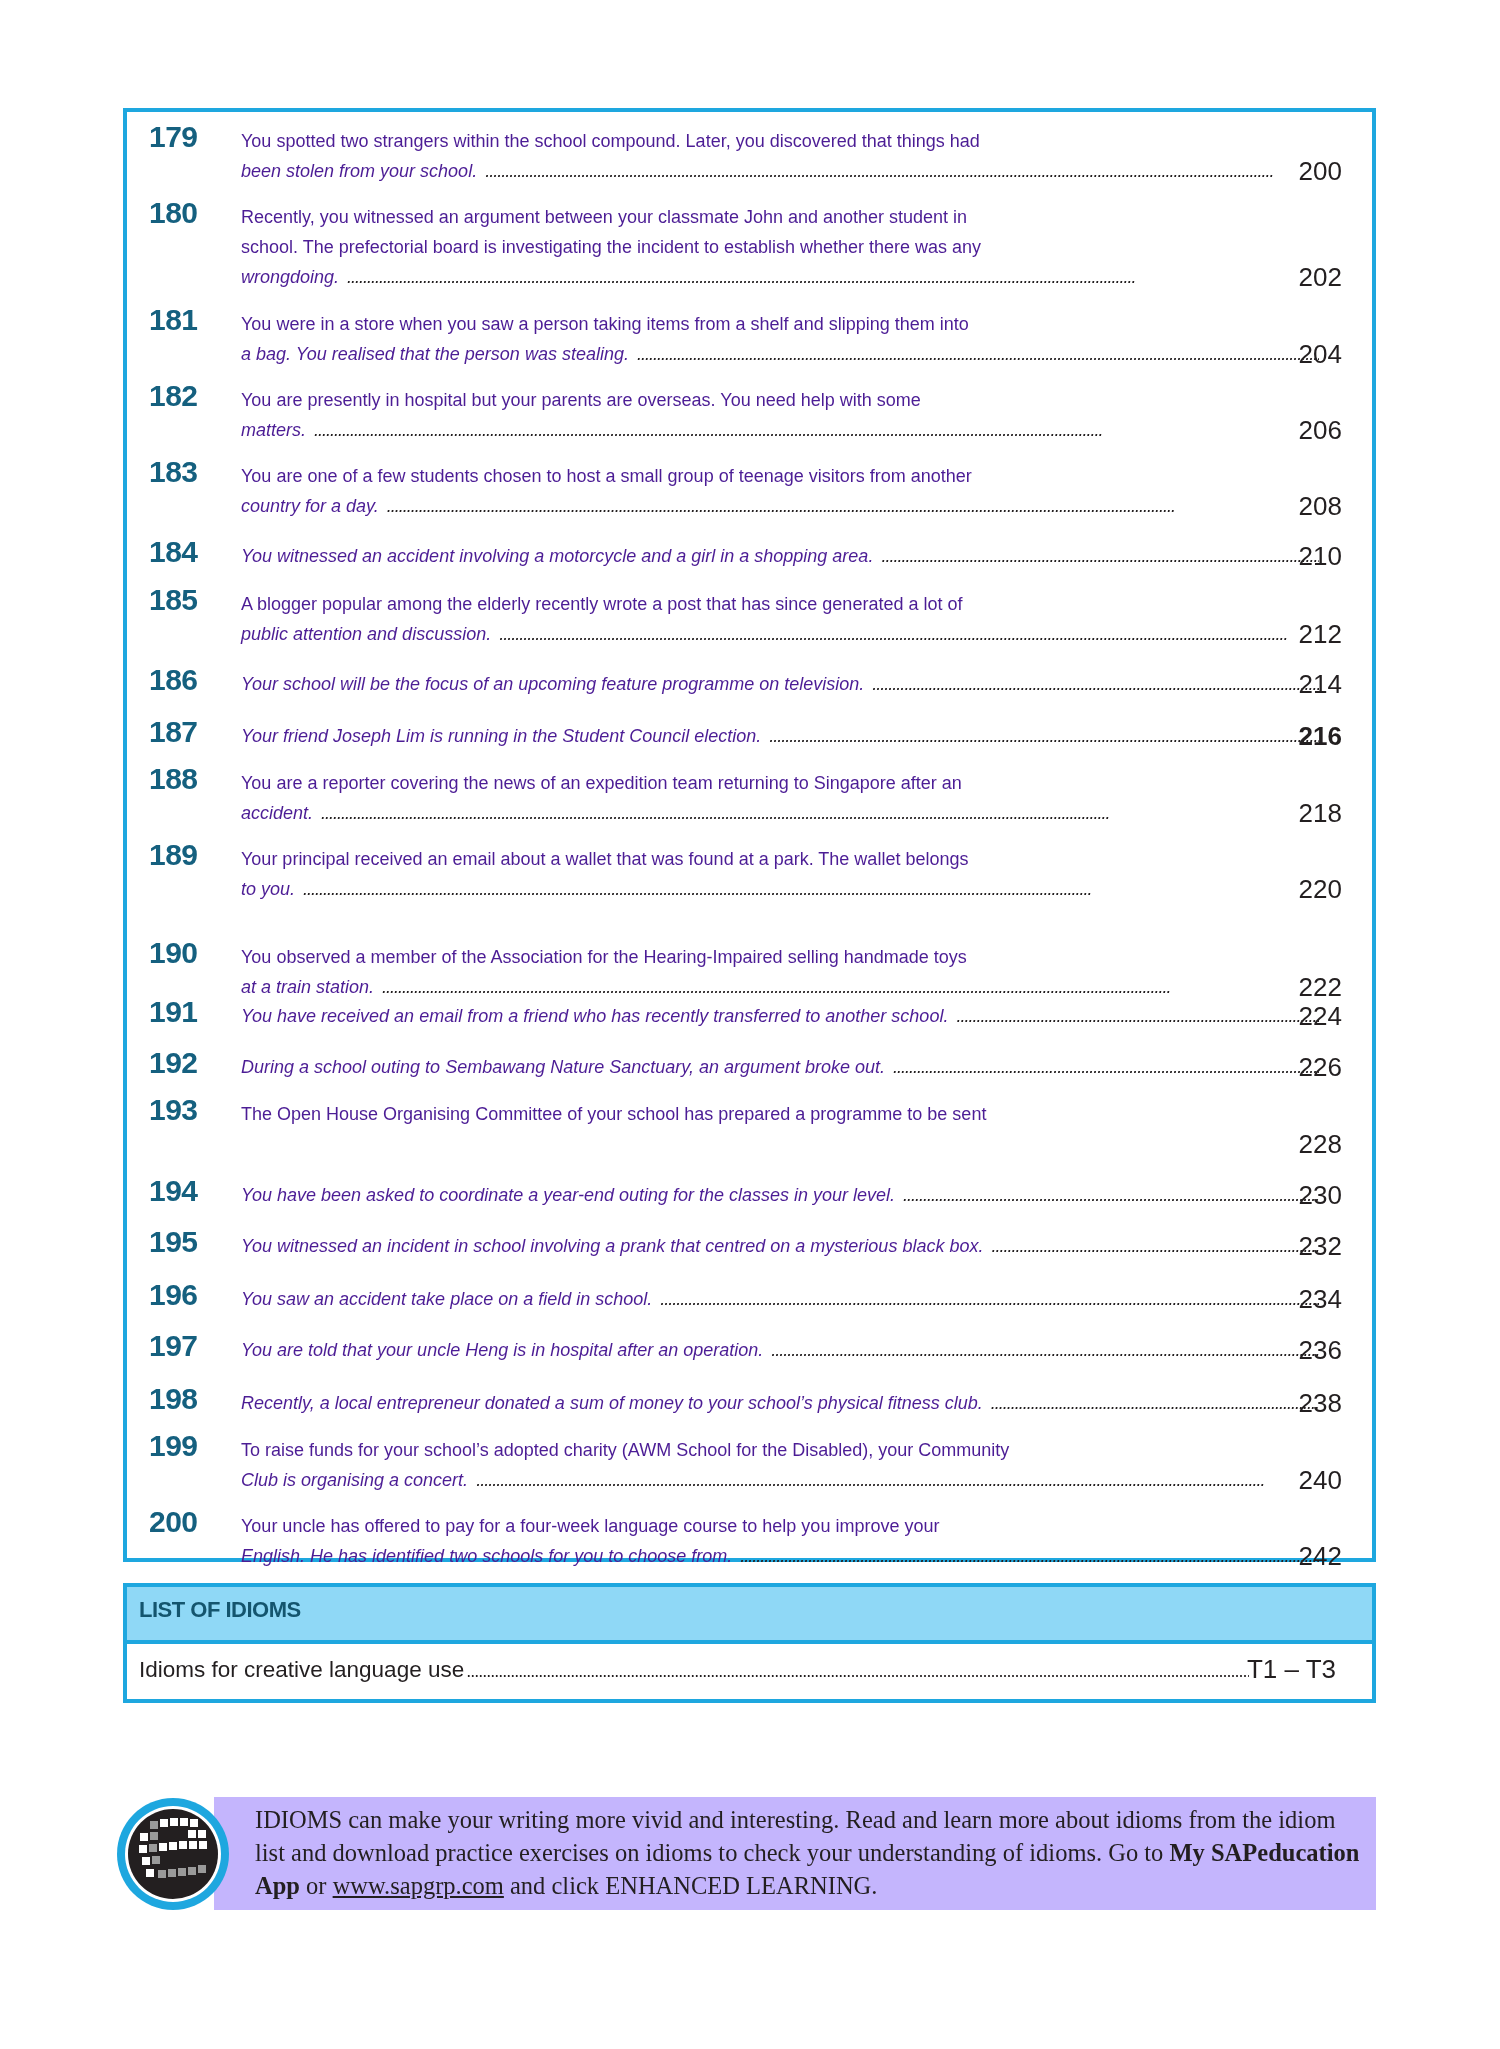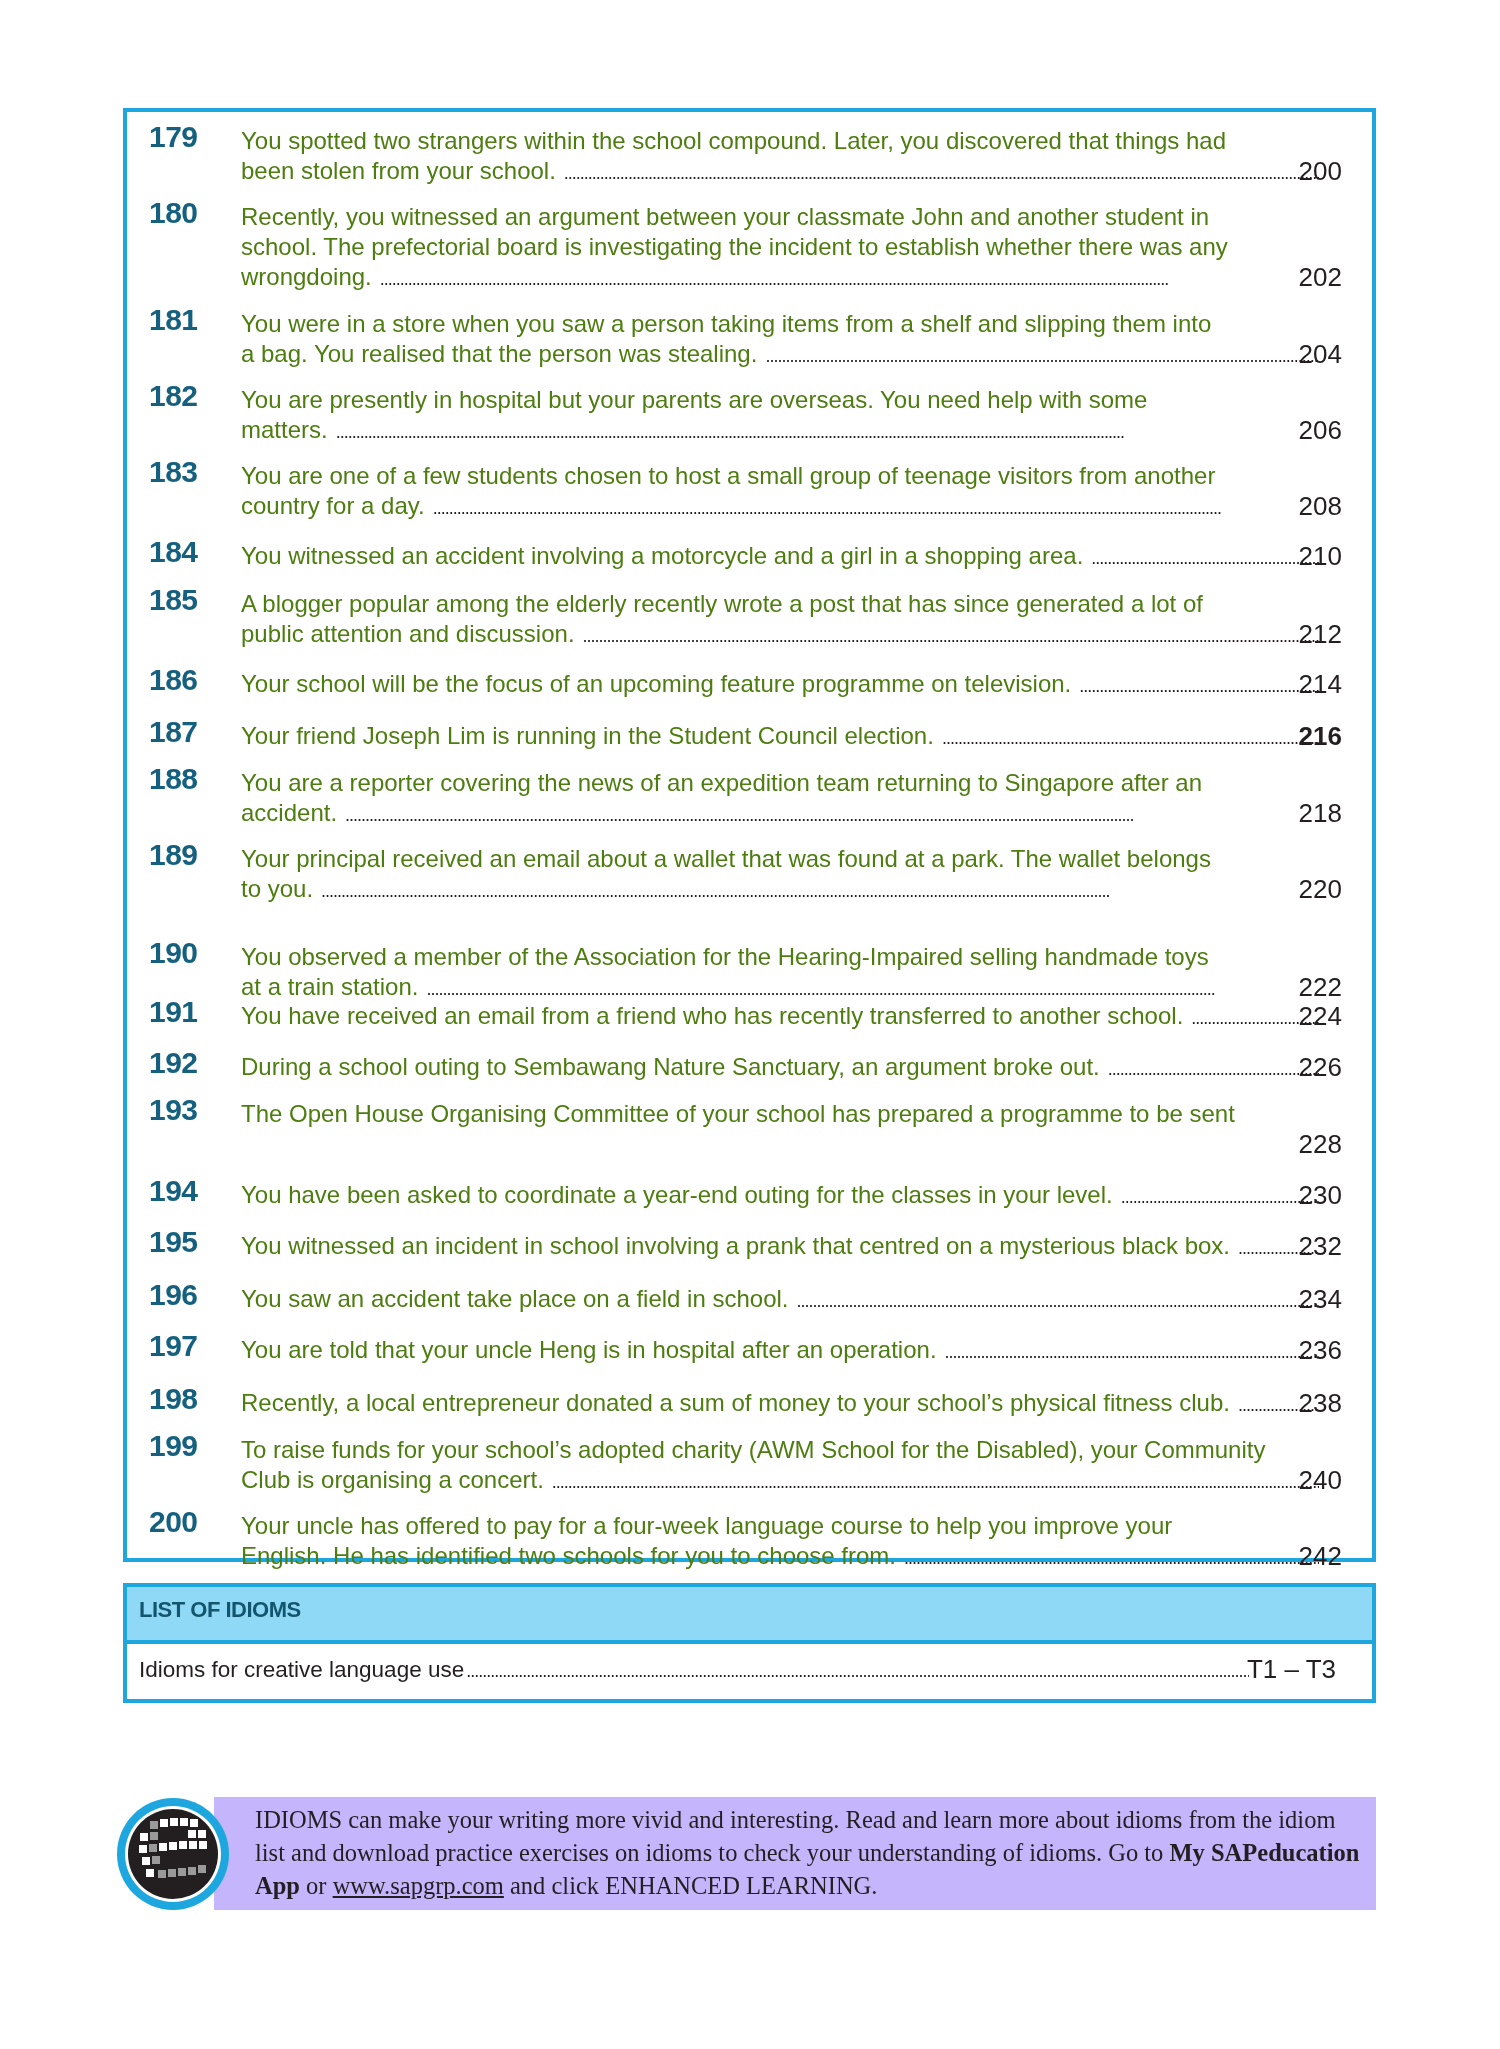"You spotted two strangers within" .desc { color: #4d7c0f -> #4c1d95; font-size: 24px -> 18px }
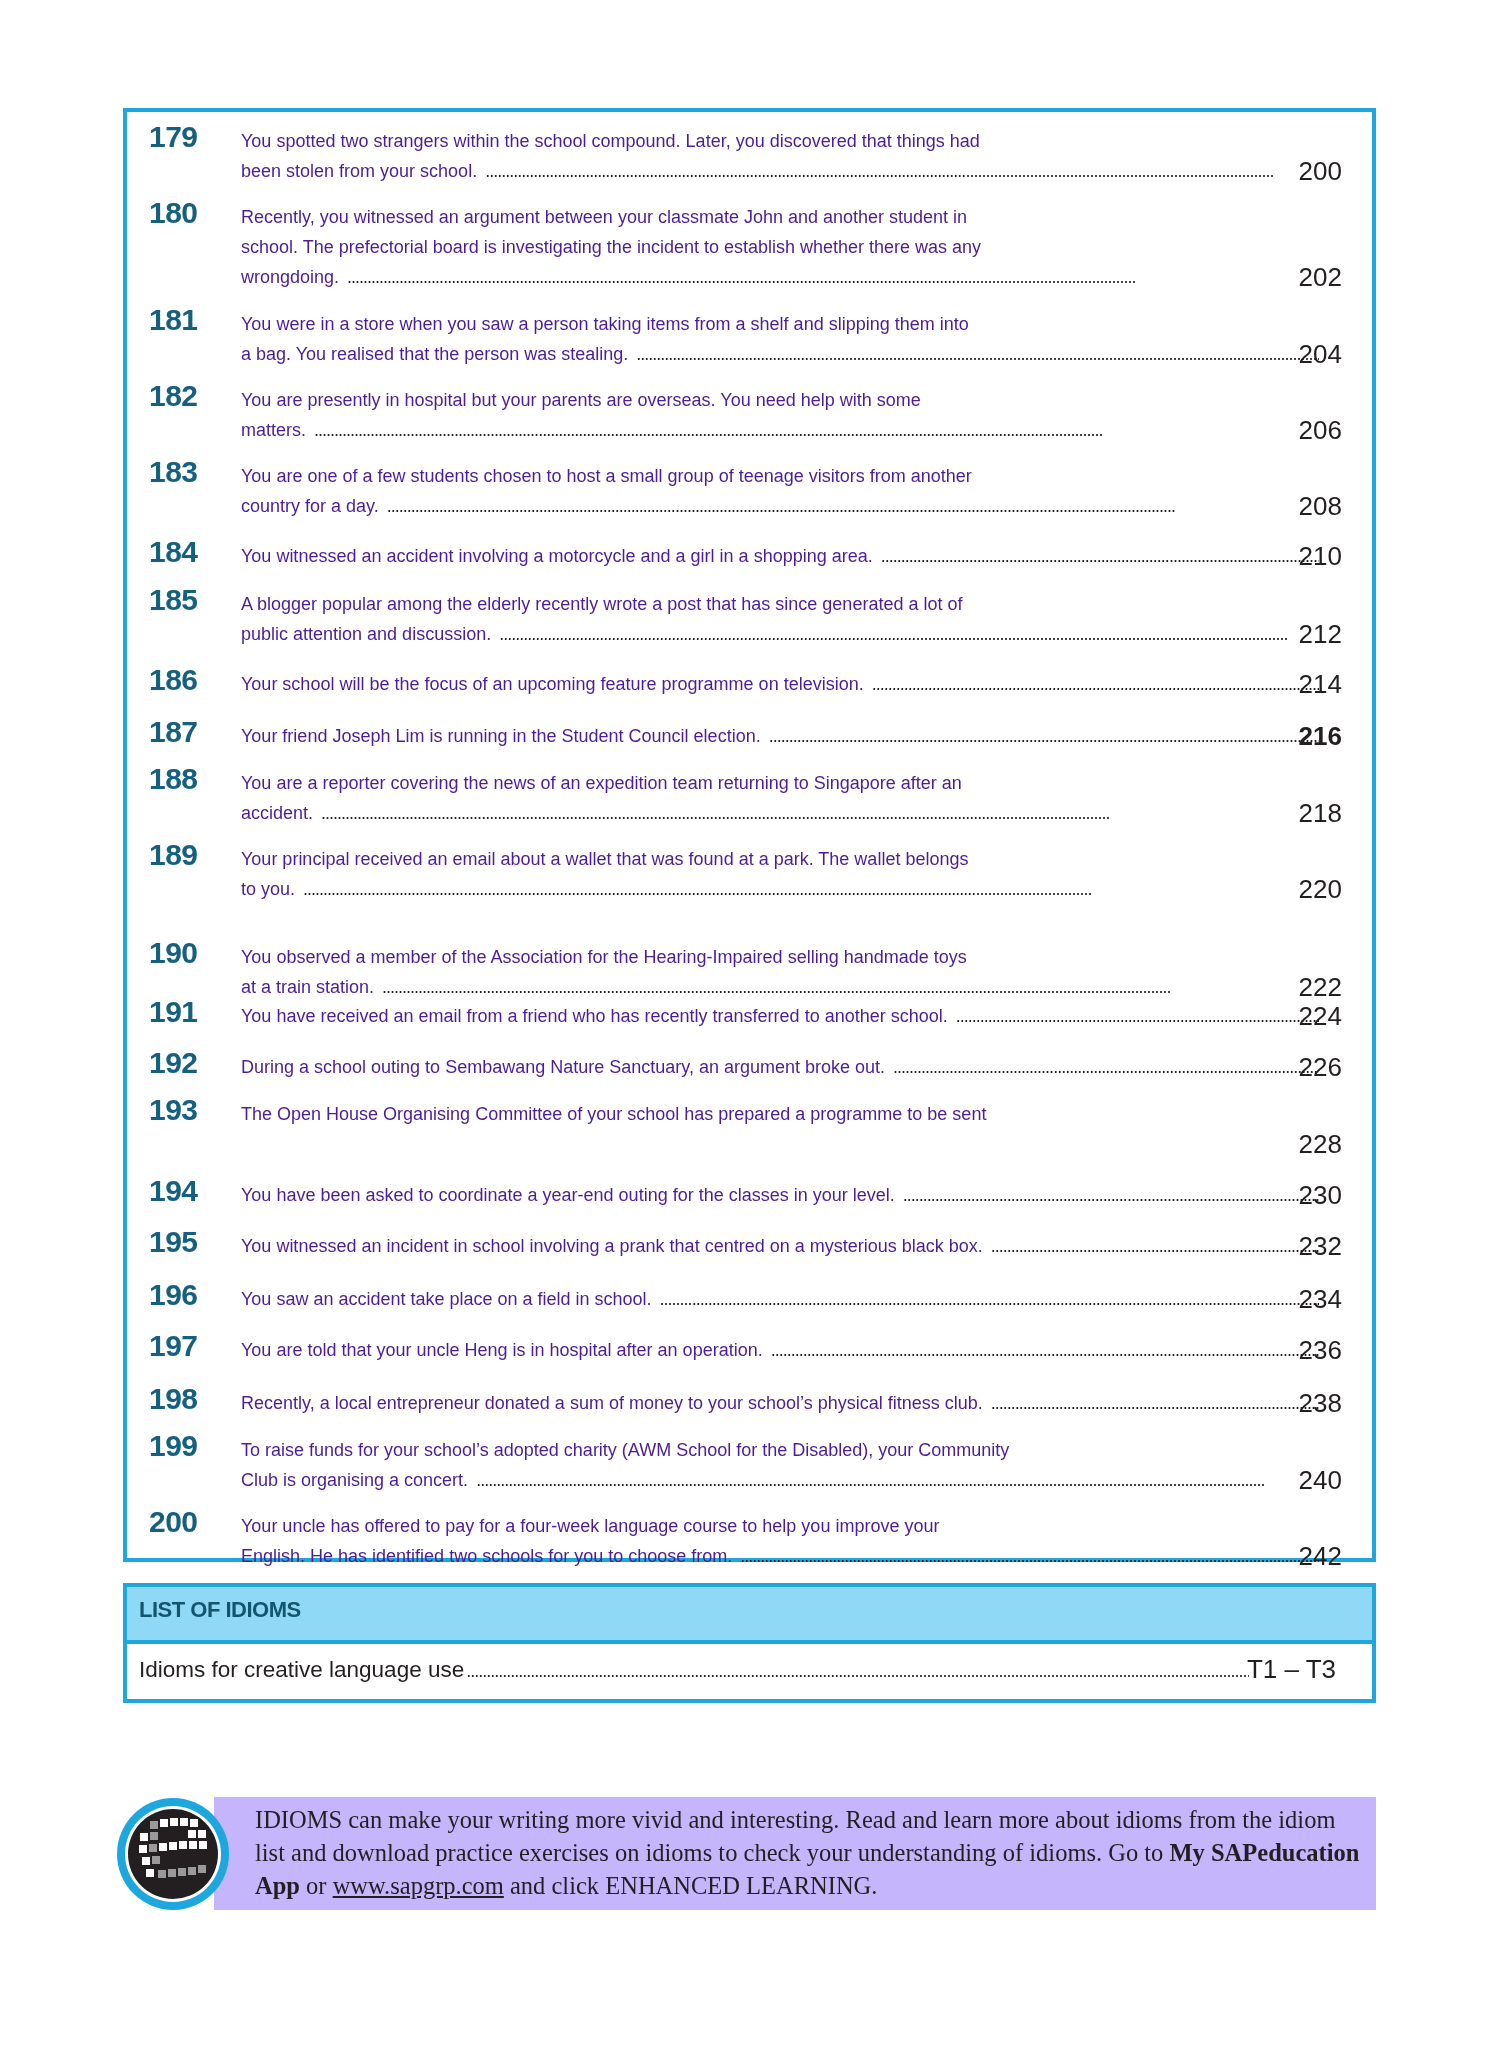"been stolen from your school." .desc .last { font-style: none -> italic }
